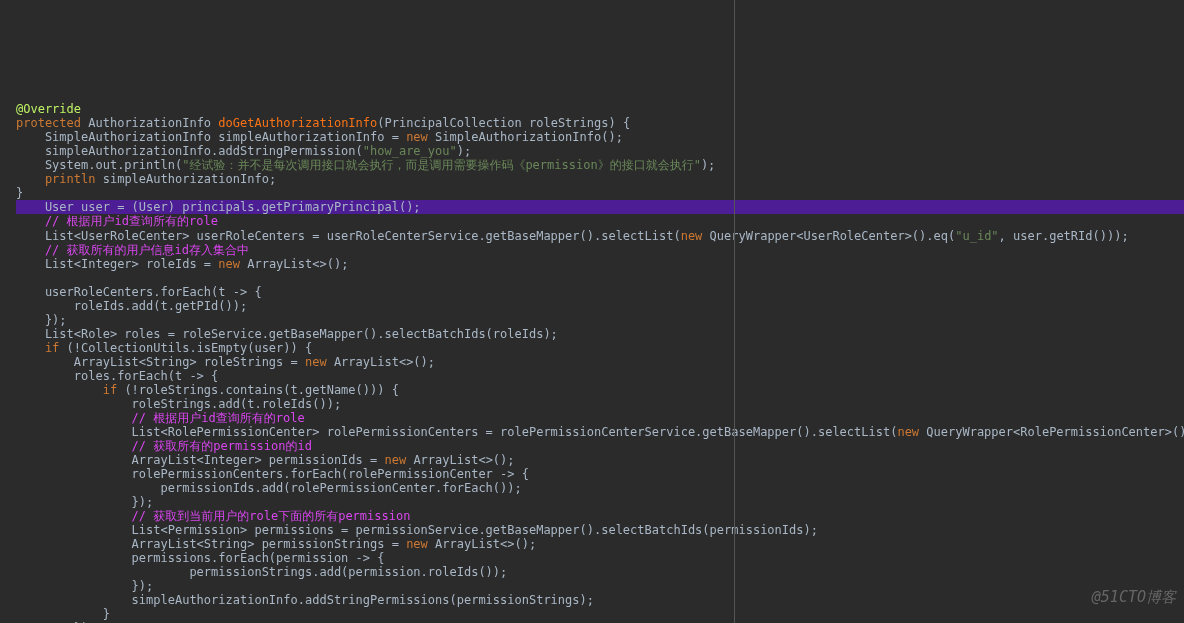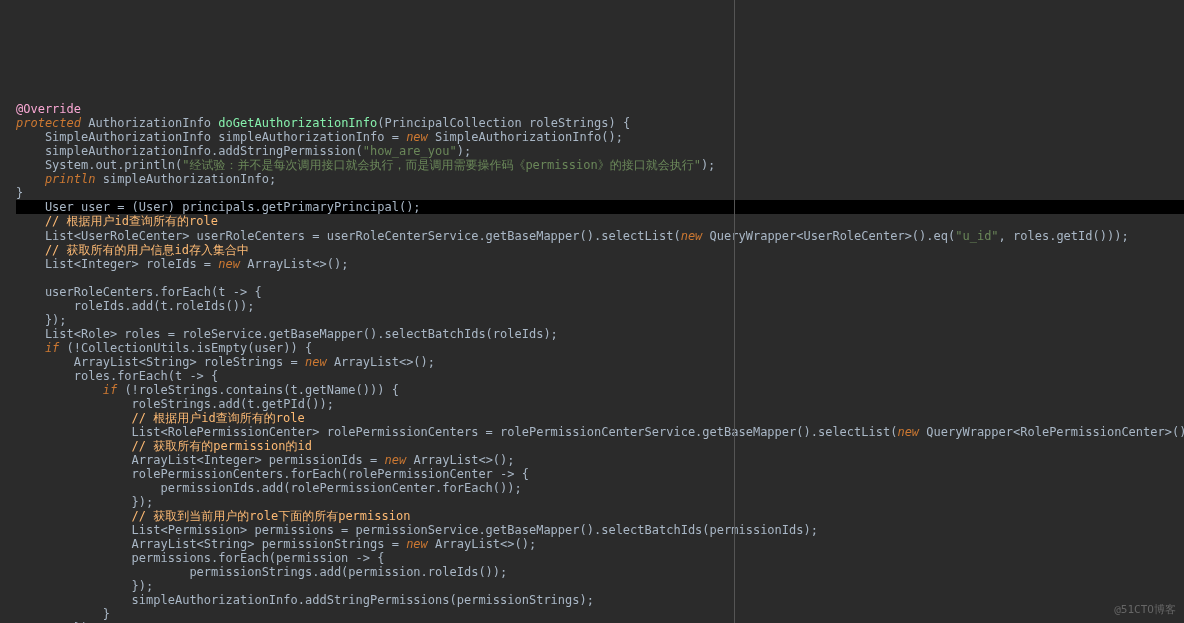"@Override" .k-annotation { color: #f9a8d4 -> #bef264 }
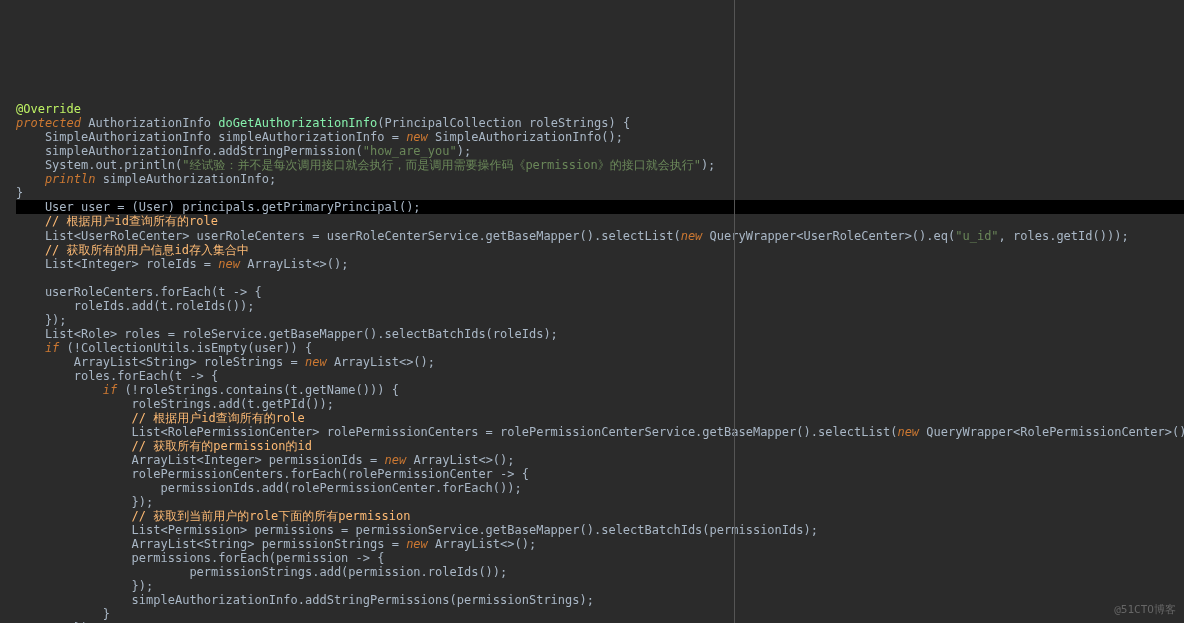"protected" .k-keyword { font-style: italic -> none }
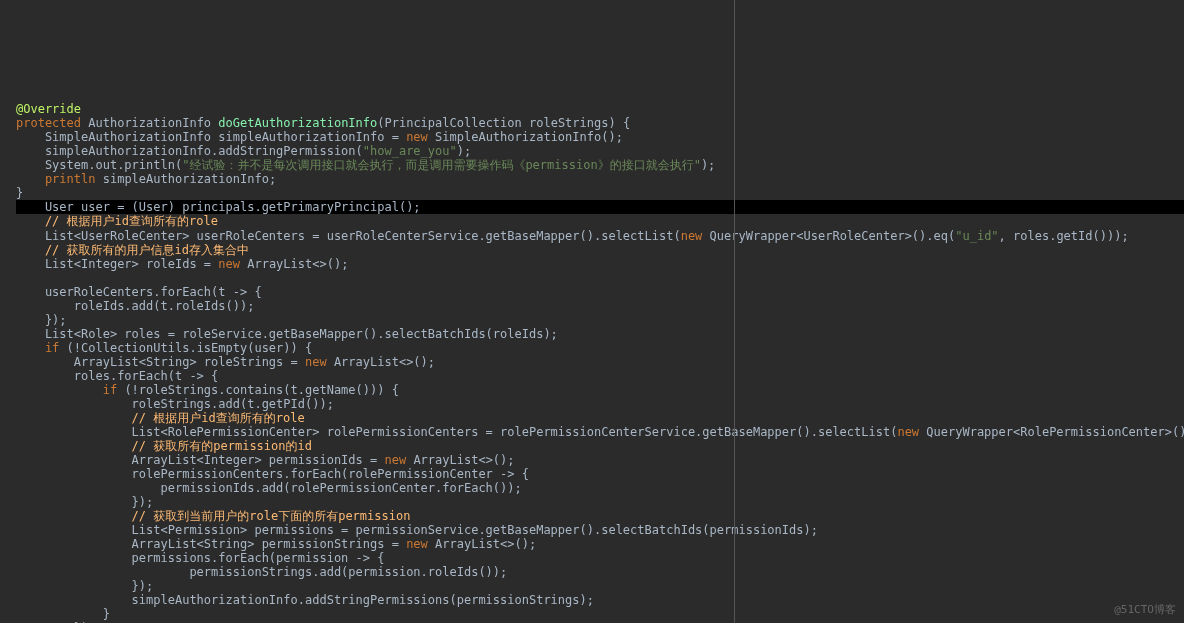"doGetAuthorizationInfo" .k-method { color: #86efac -> #f97316 }
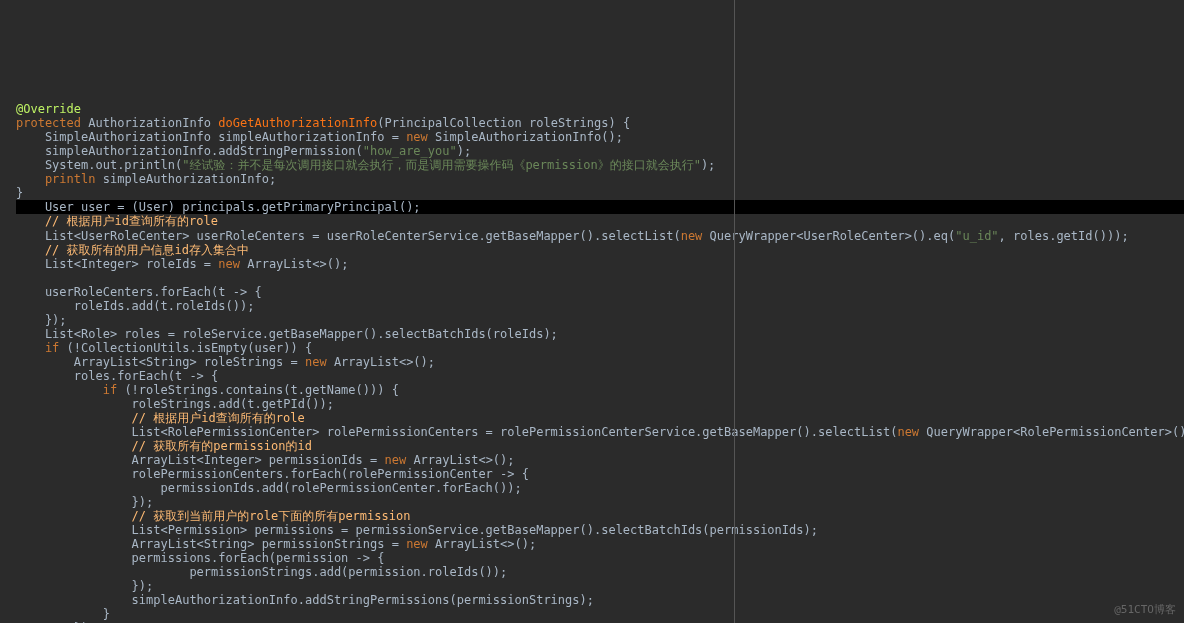"User user = (User)" .hl-line { background: #000000 -> #4c1d95 }
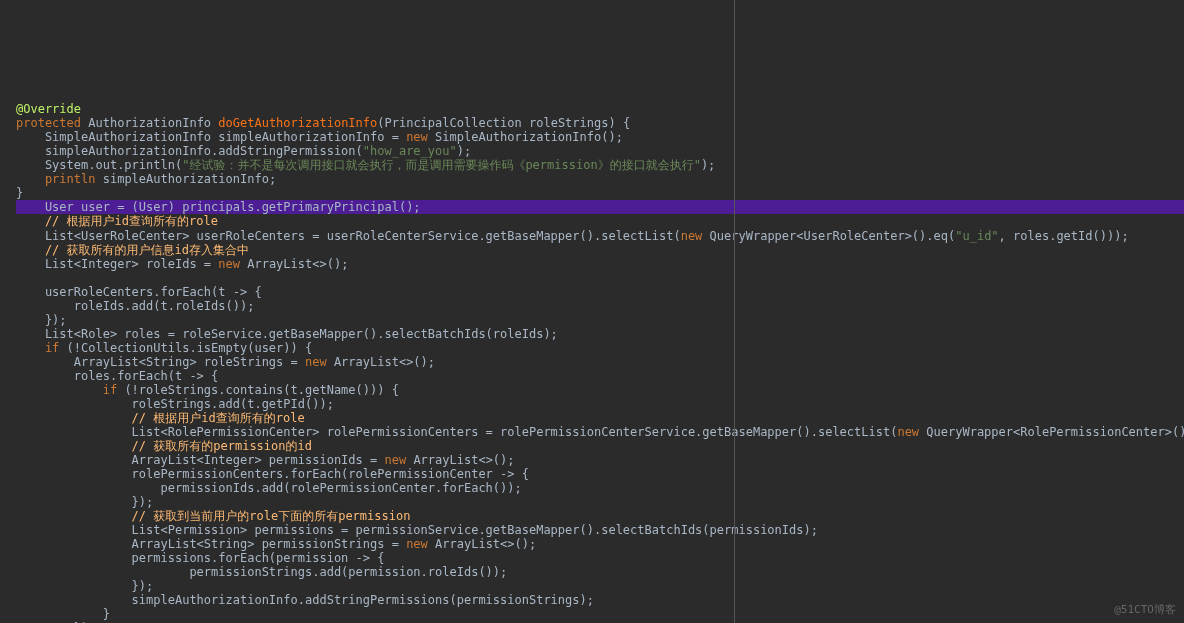"// 根据用户id查询所有的role" .k-comment { color: #fdba74 -> #d946ef }
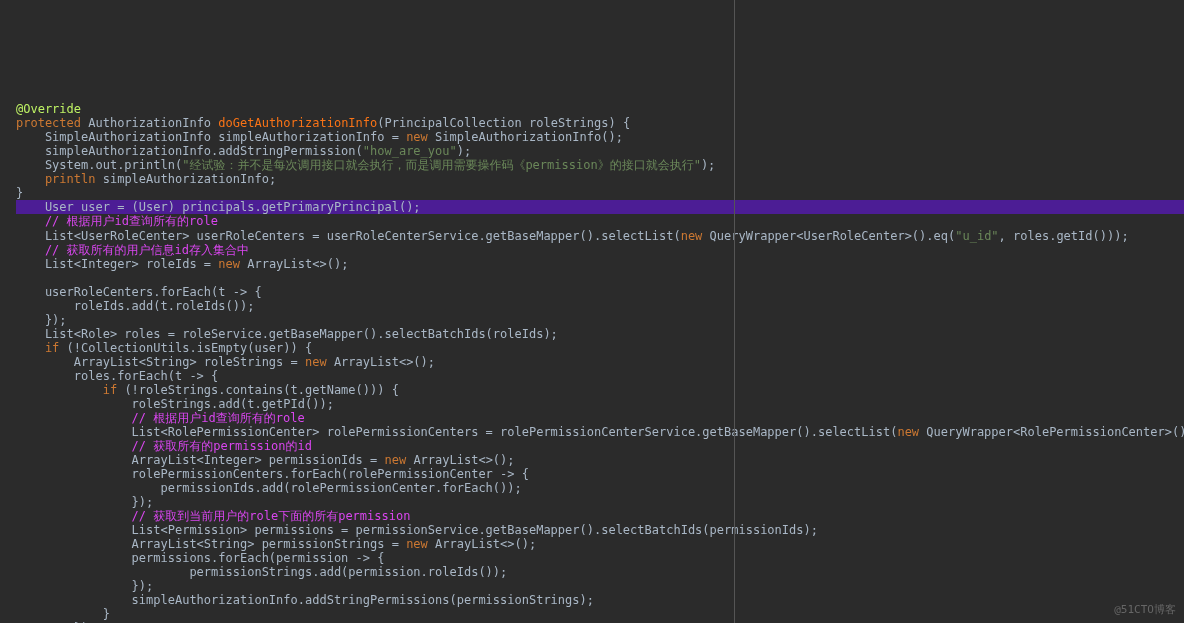", roles.getId()));" span { text: roles.getId -> user.getRId }
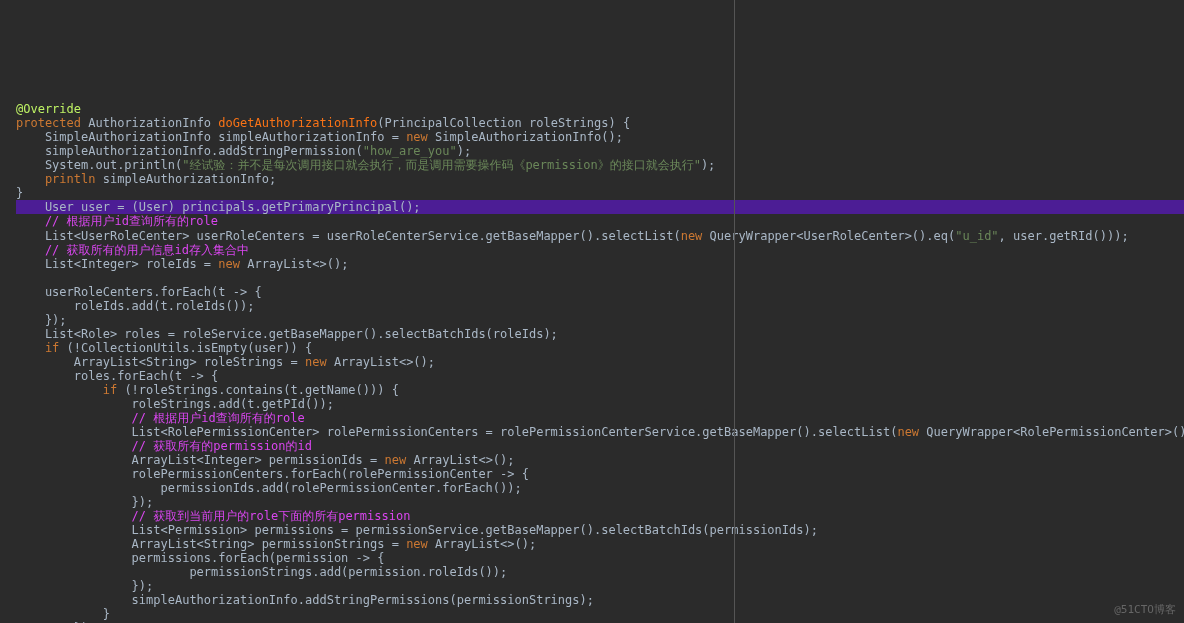"roleIds.add(t.roleIds());" span { text: t.roleIds -> t.getPId }
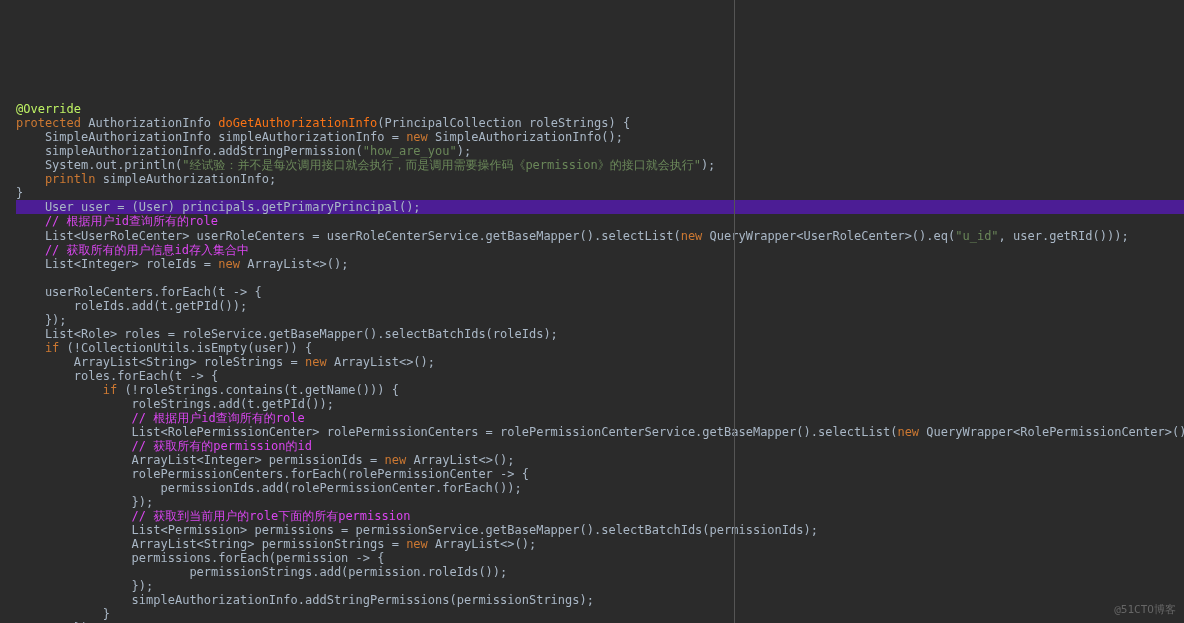"roleStrings.add(t.getPId());" span { text: t.getPId -> t.roleIds }
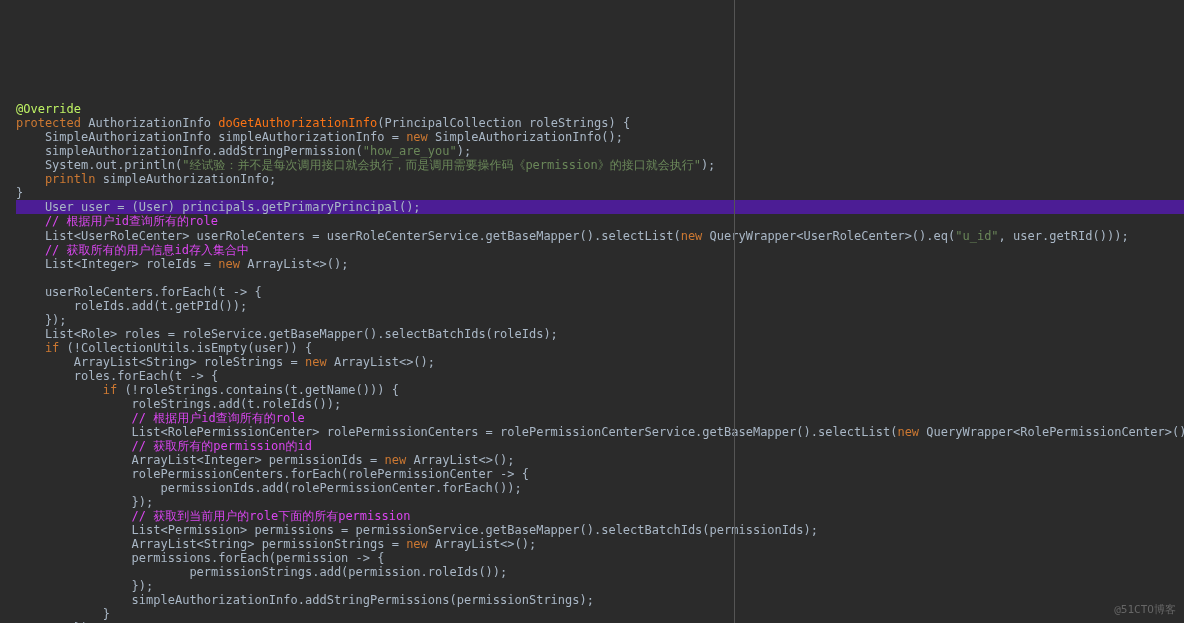"@51CTO博客" .watermark { bottom: 6px -> 16px; font-size: 11px -> 15px; font-style: none -> italic }
